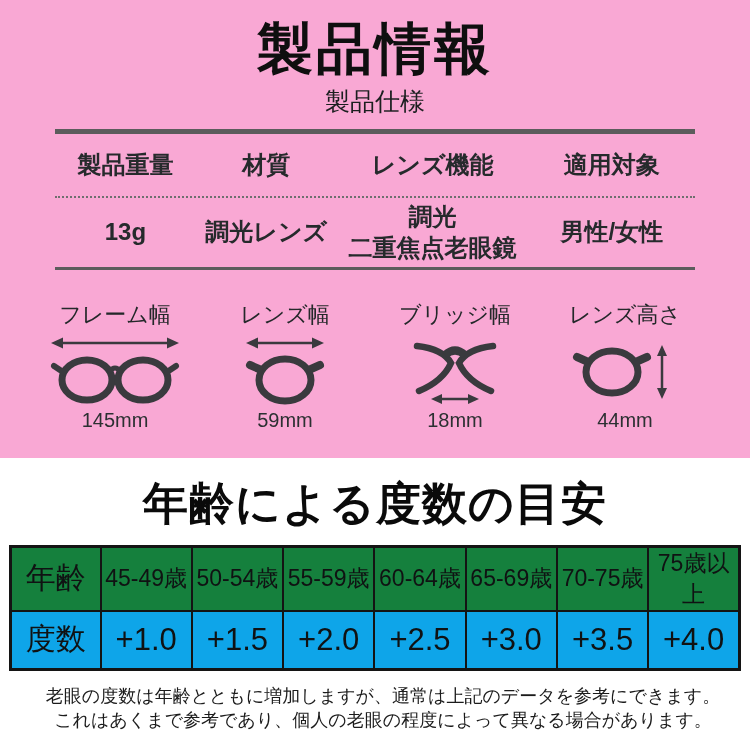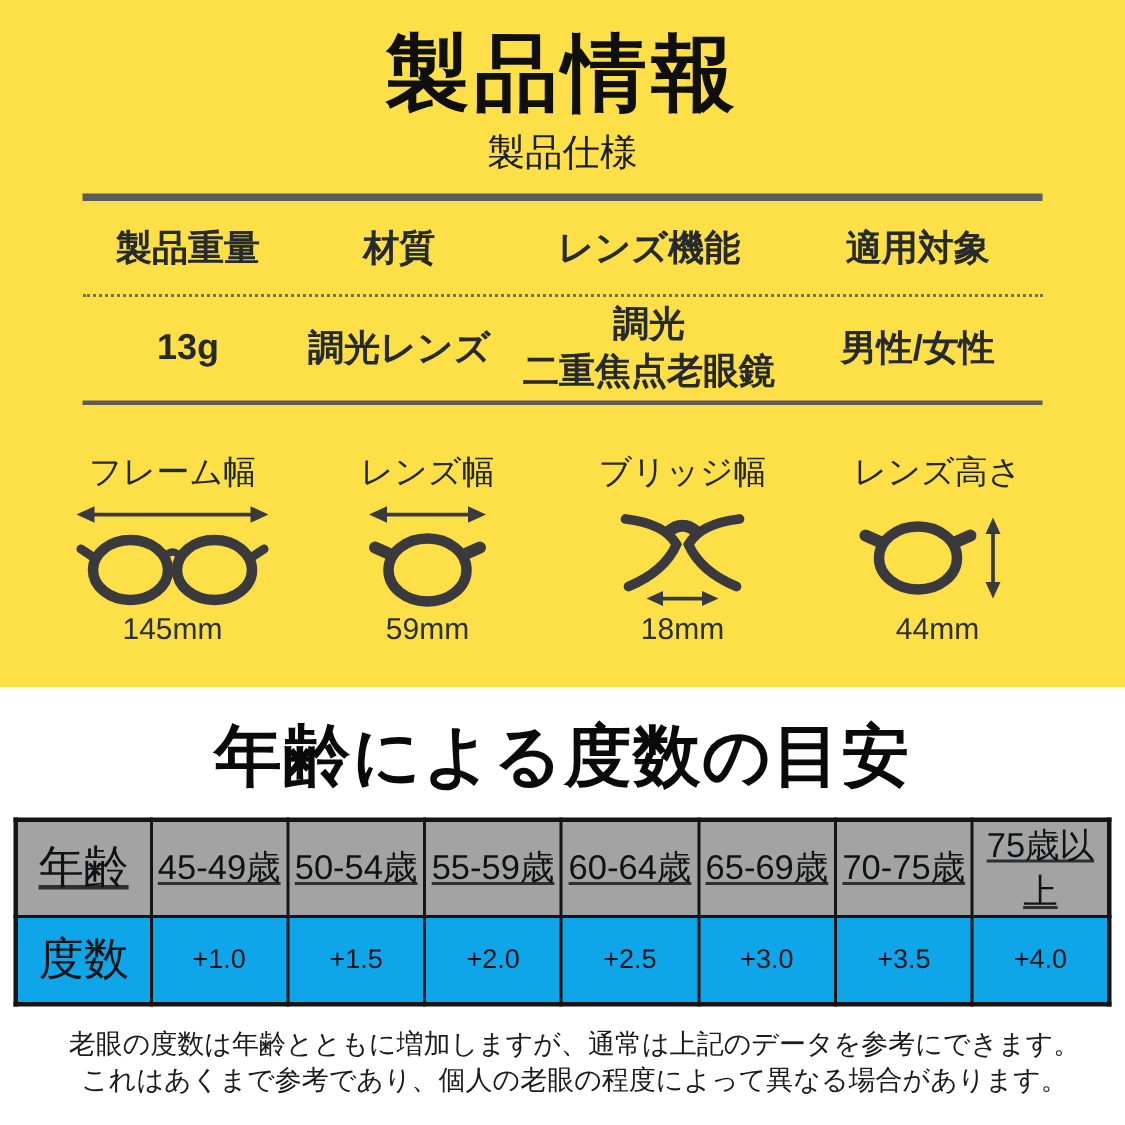"製品情報" .top-section { background: #fde047 -> #f9a8d4 }
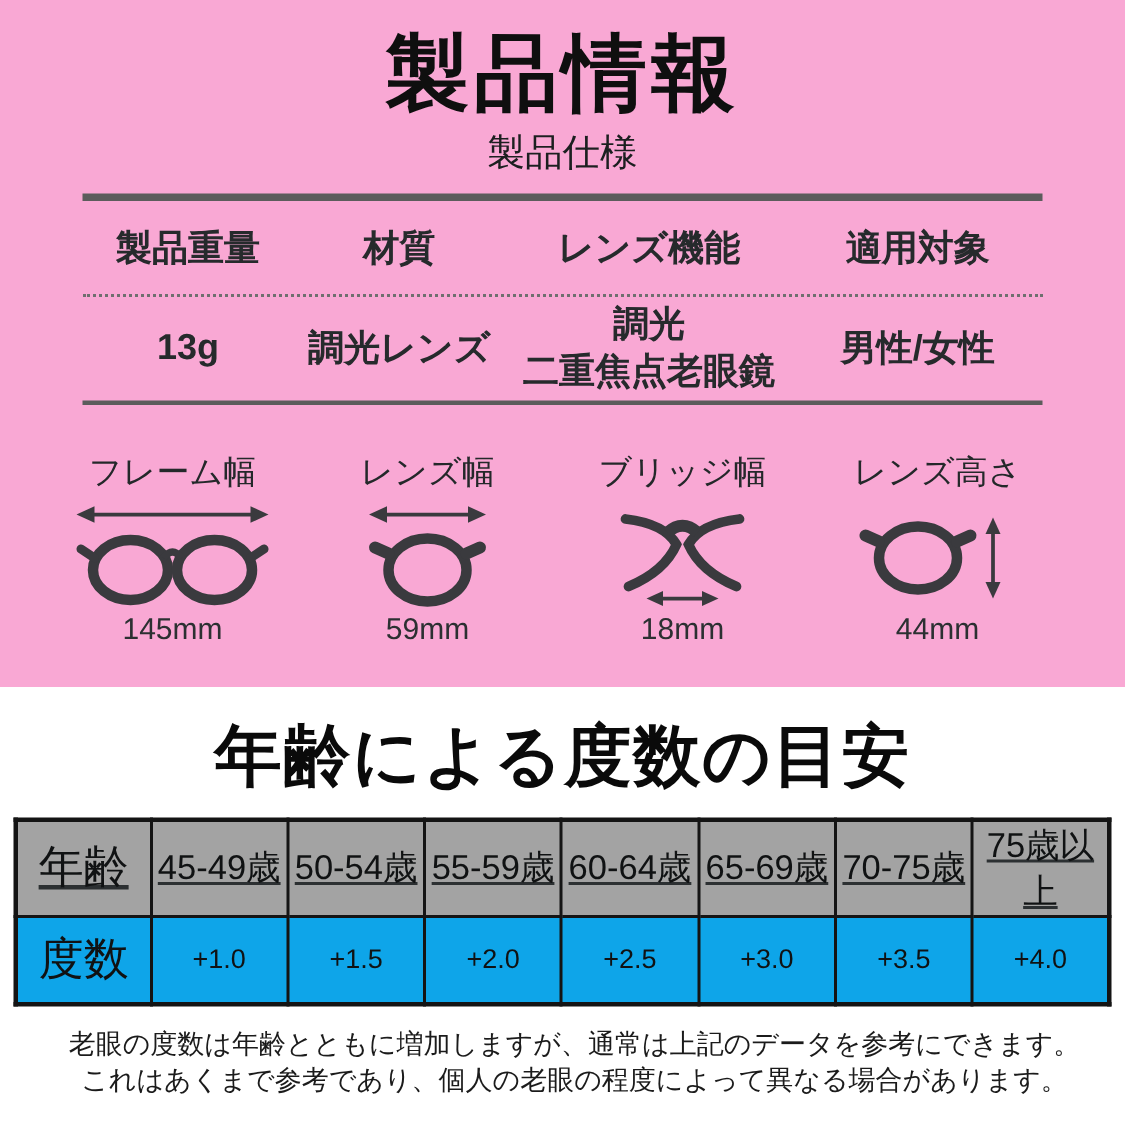"年齢" tr.ages-row { background: #a3a3a3 -> #15803d; text-decoration: underline -> none }
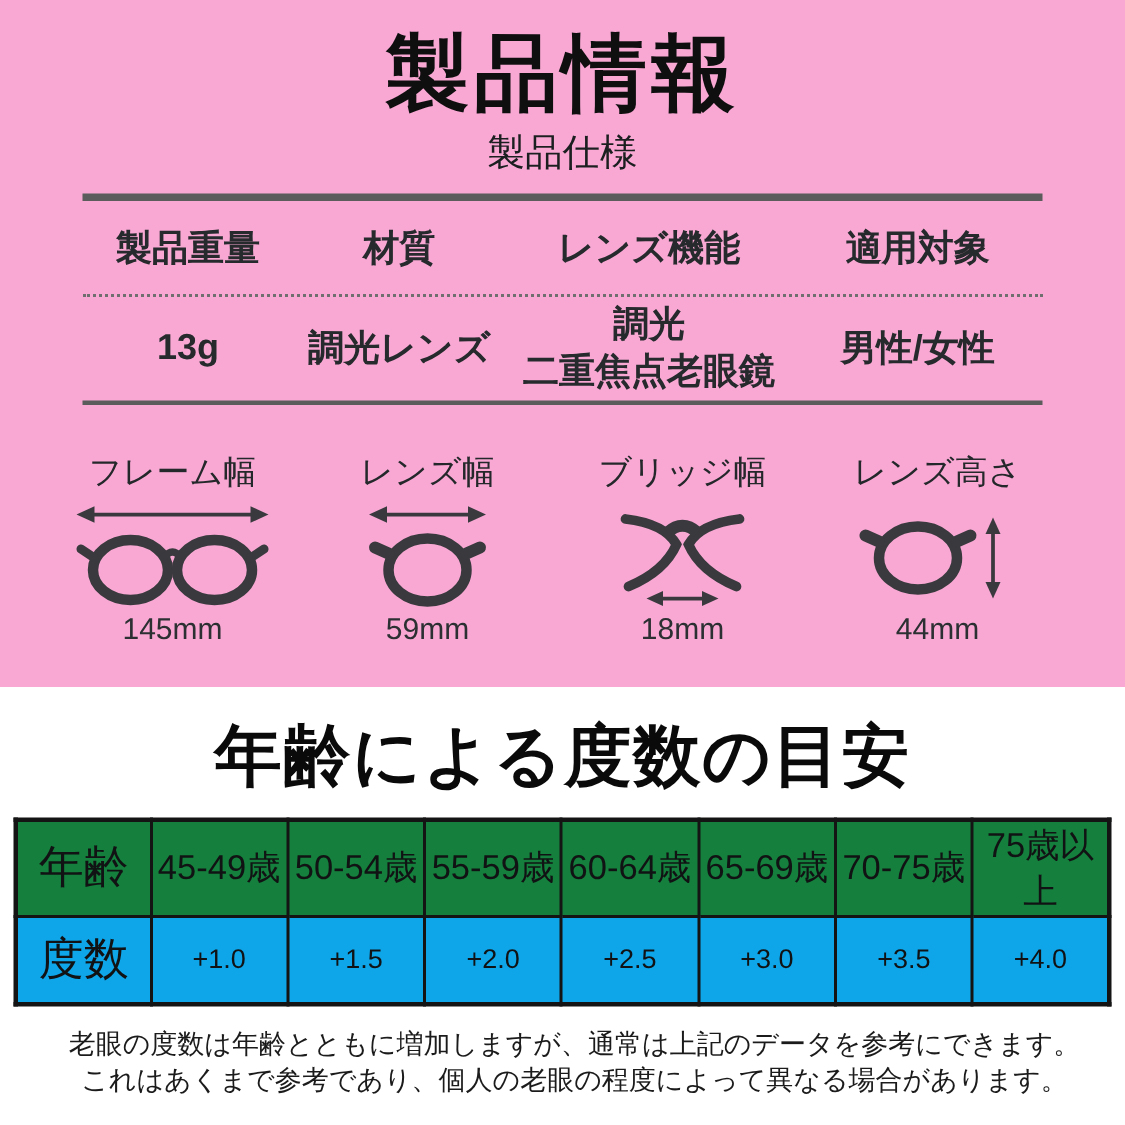"+1.0" tr.powers-row td { font-size: 18px -> 31px }
